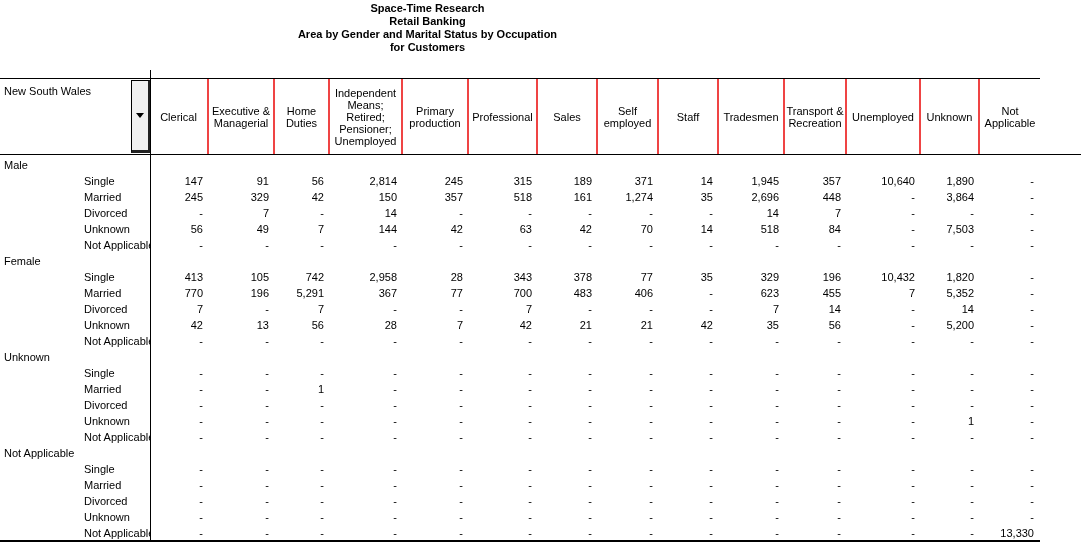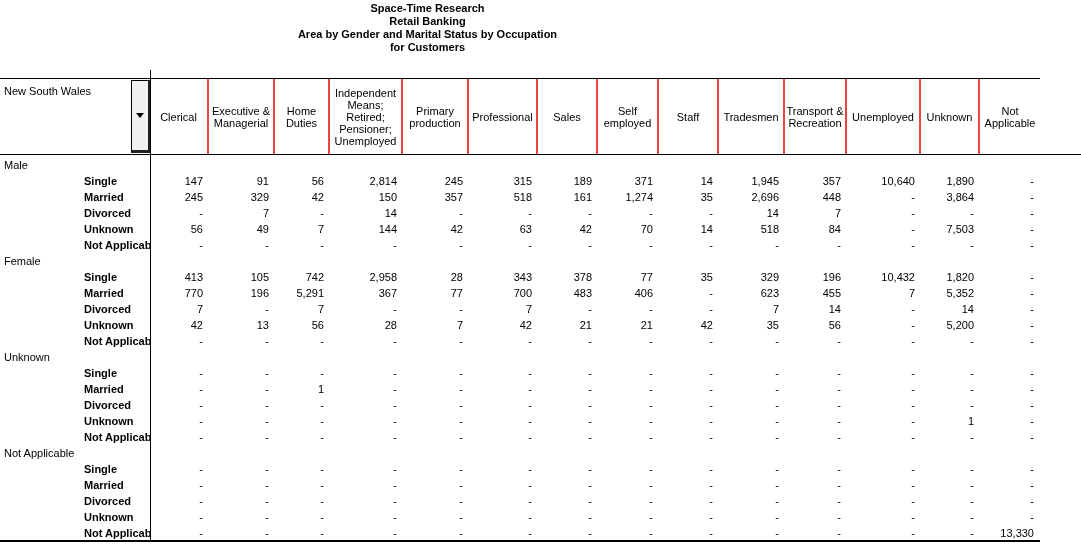"Single" .rlabel.sub { font-weight: bold -> none }
